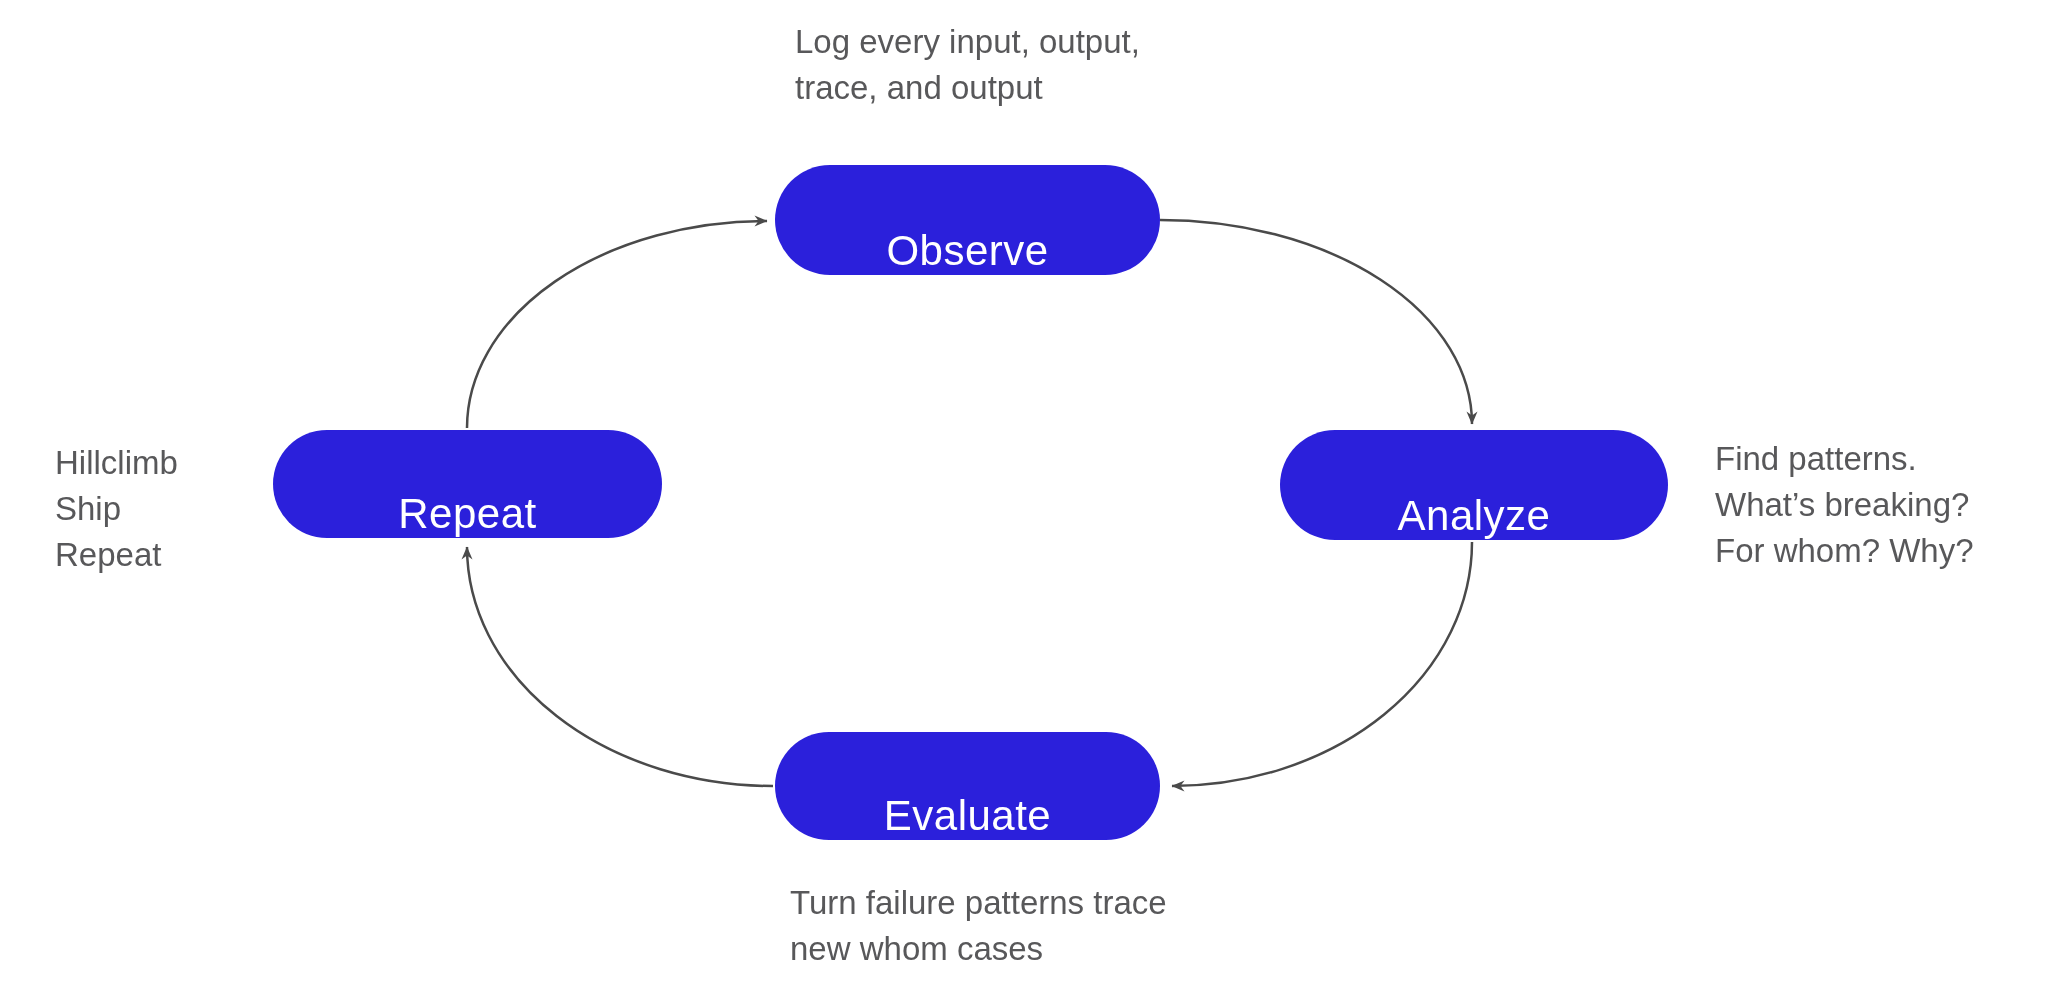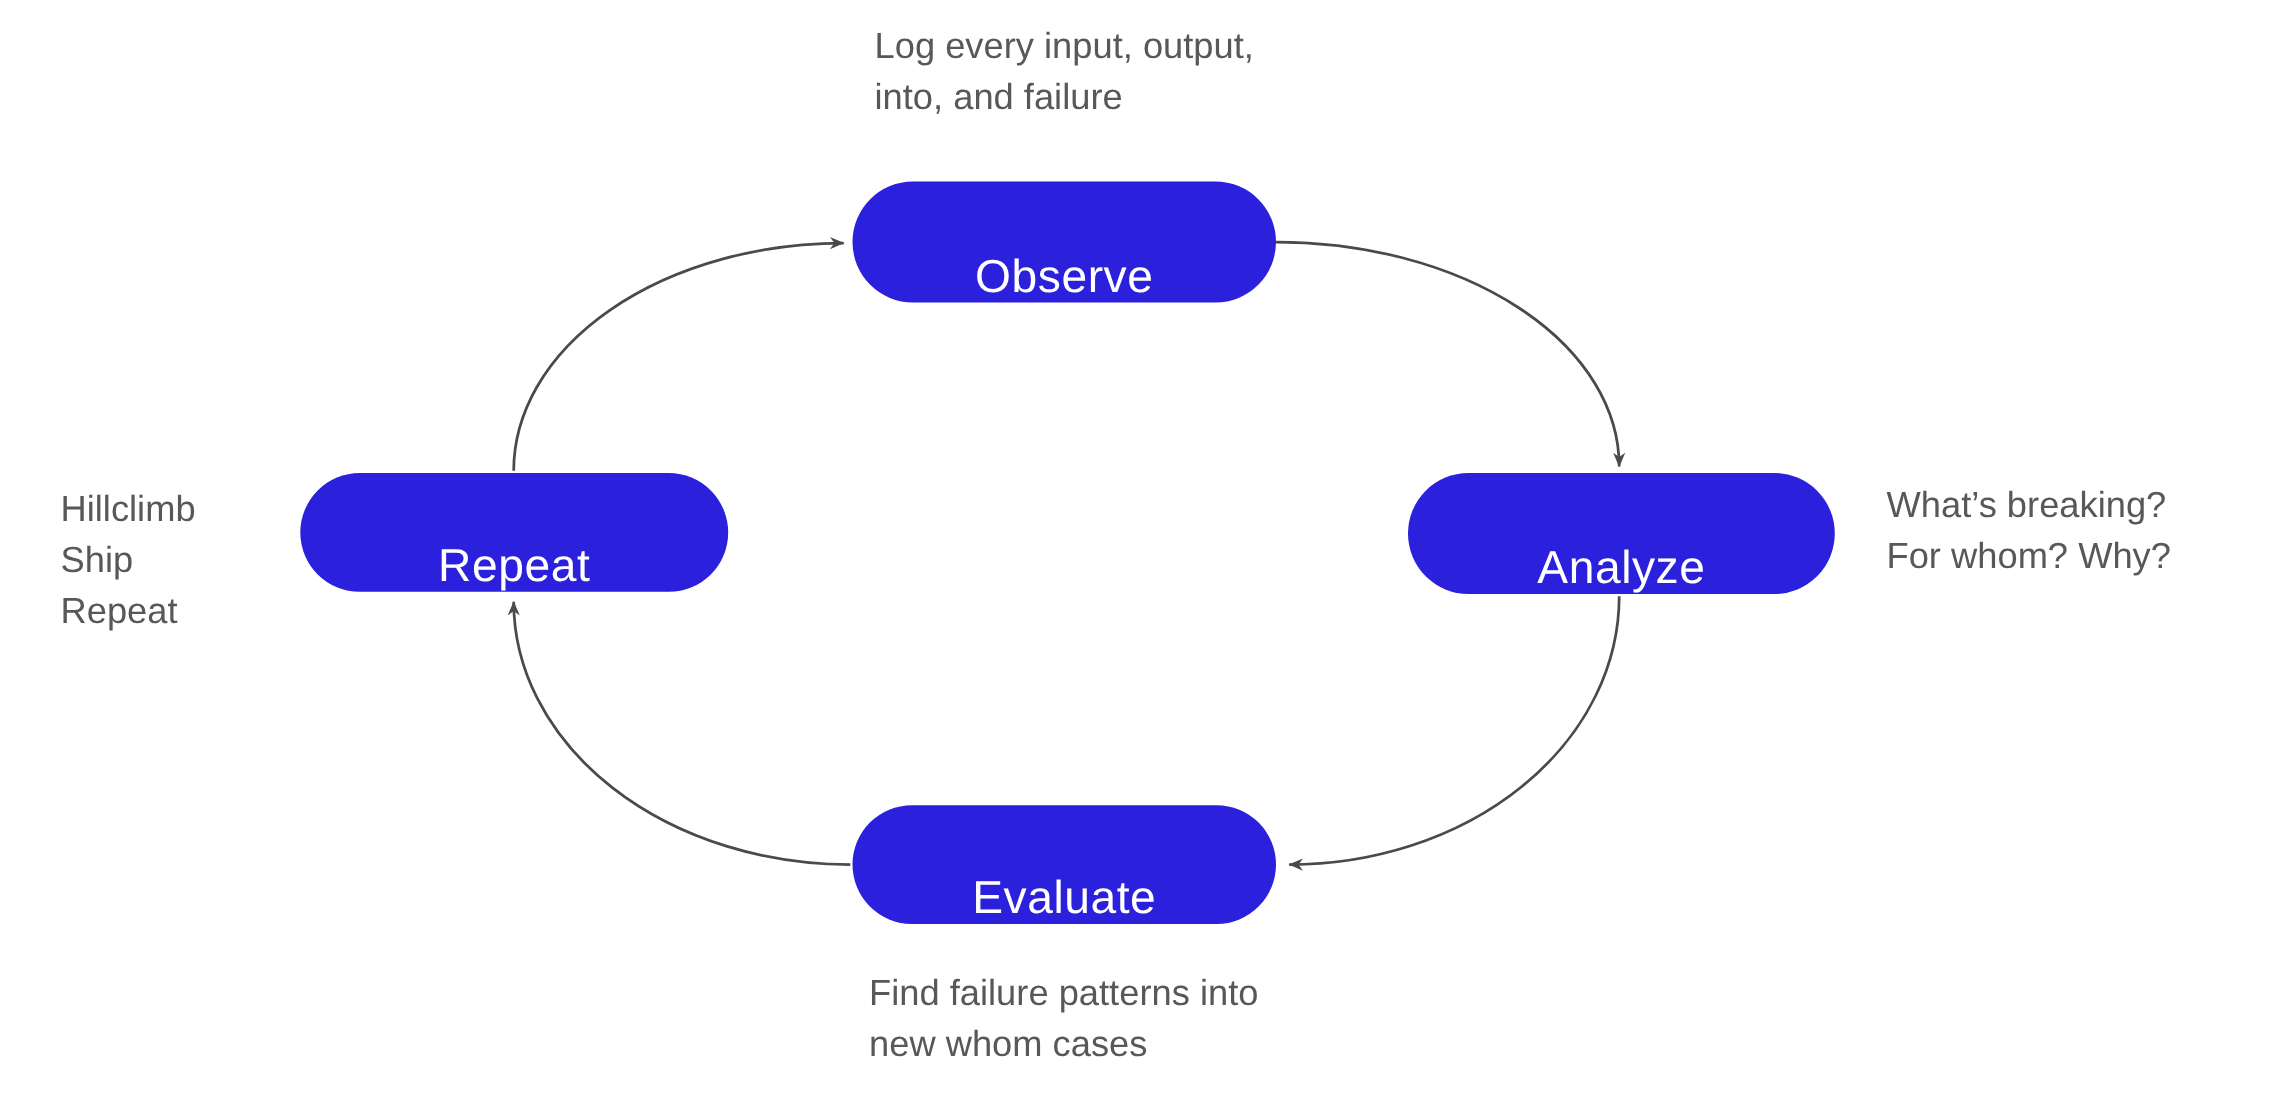"into, and failure" div { text: into, and failure -> trace, and output }
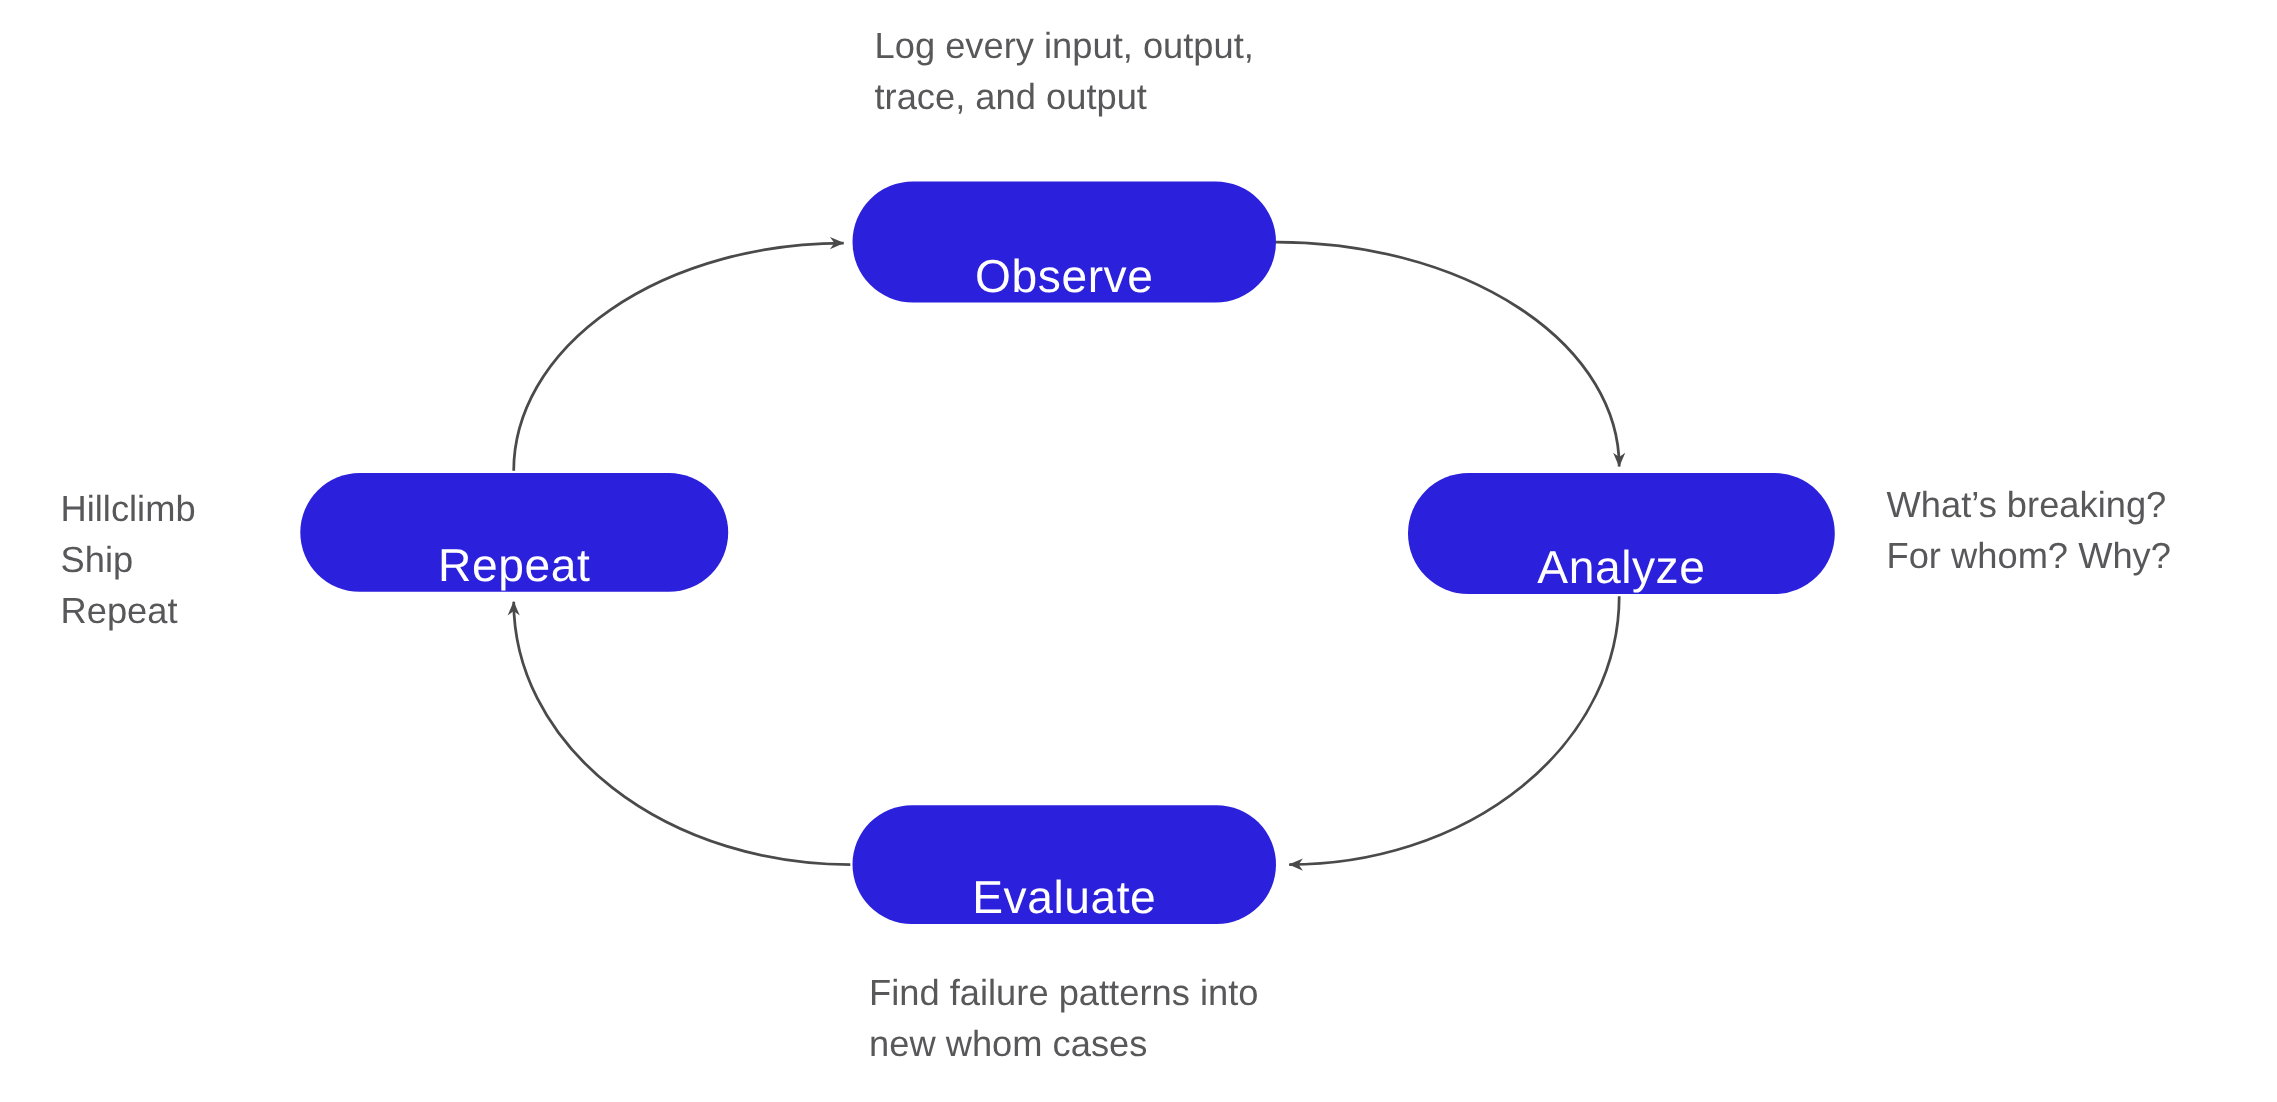"Find patterns." div { html: none -> <div>Find patterns.</div> }
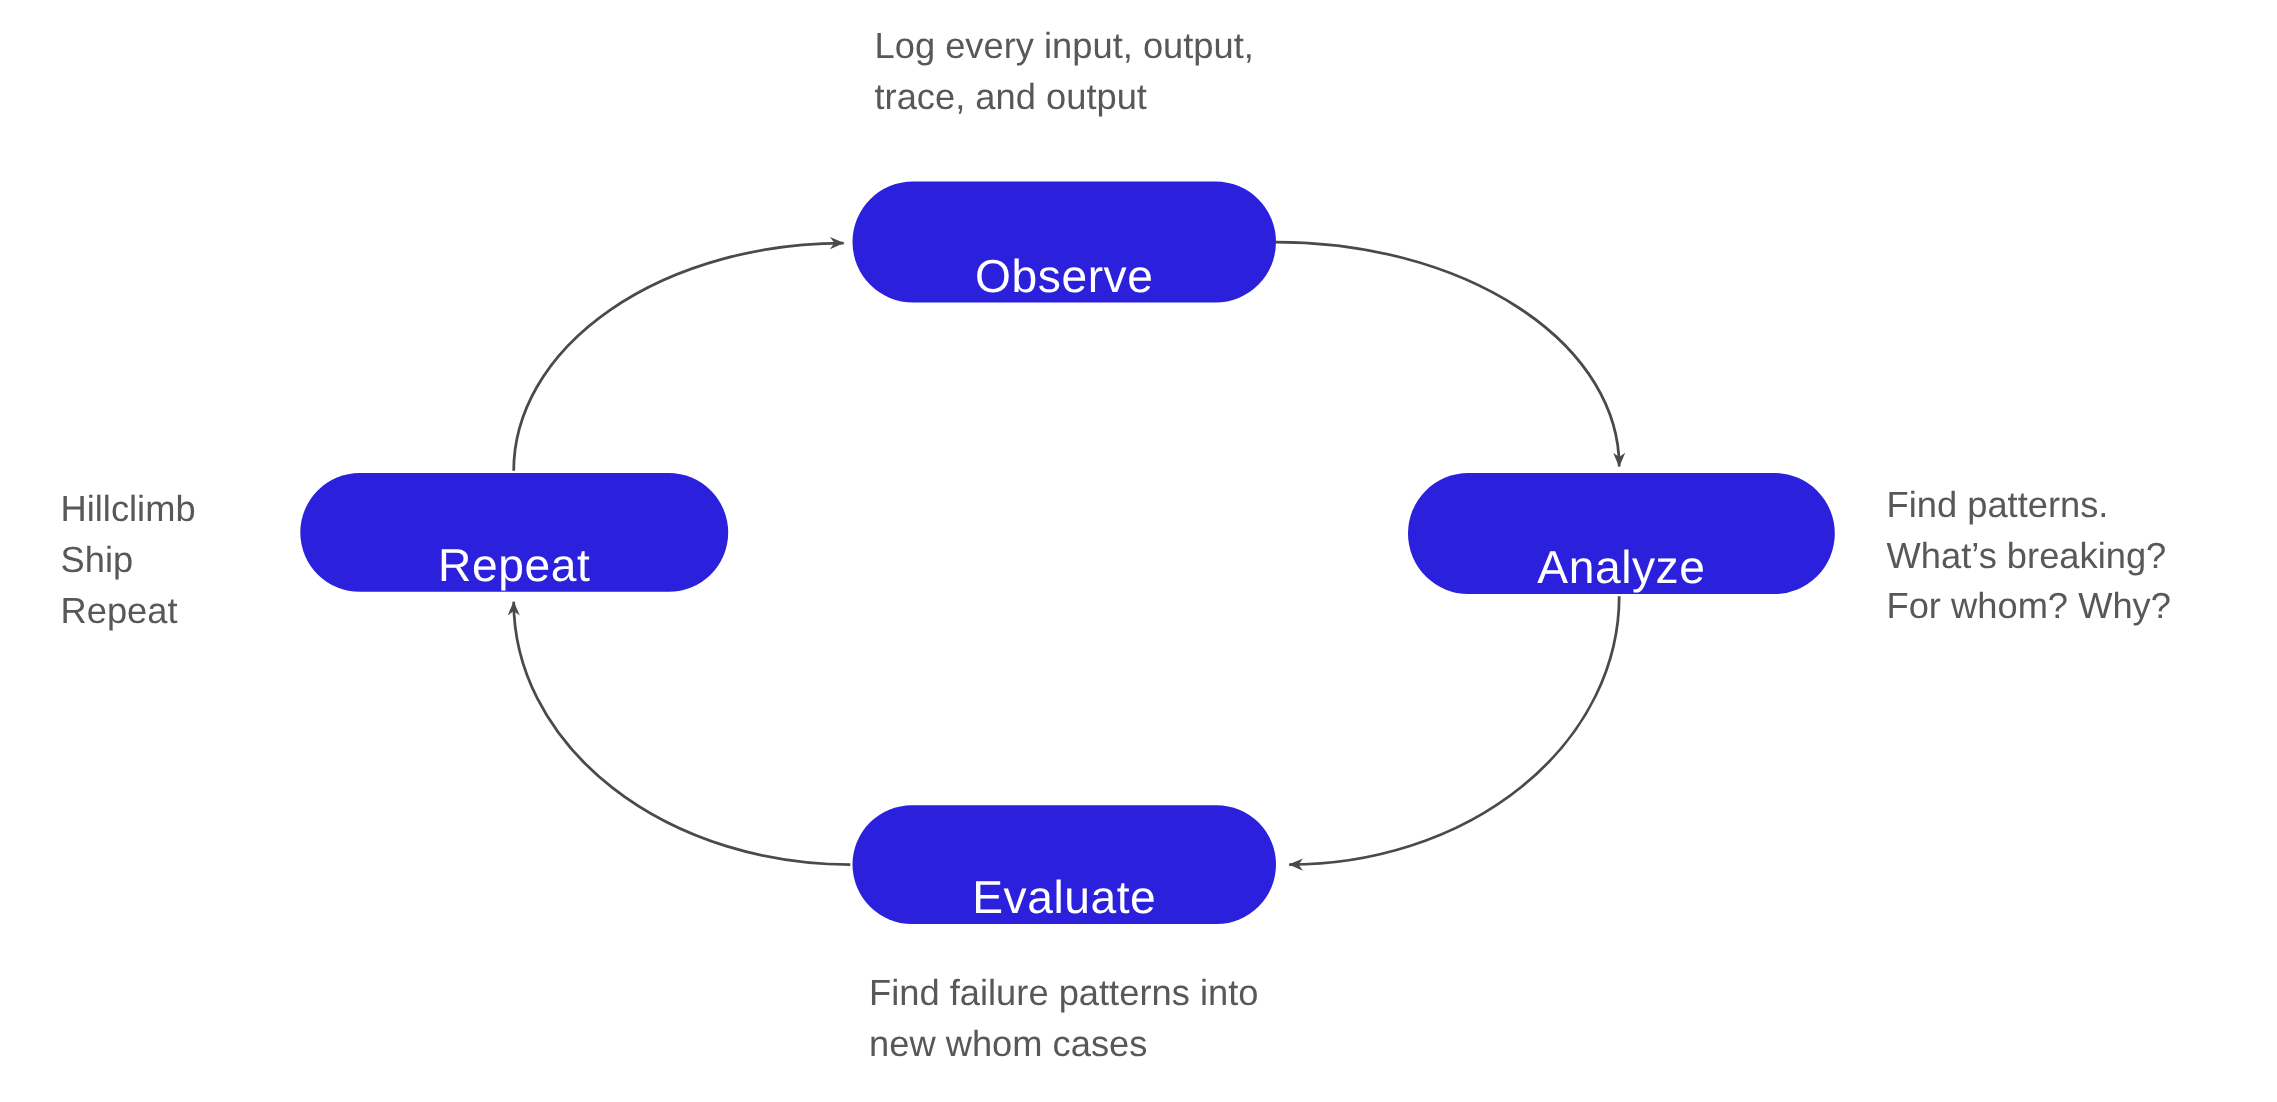"Find failure patterns into" div { text: Find failure patterns into -> Turn failure patterns trace }
